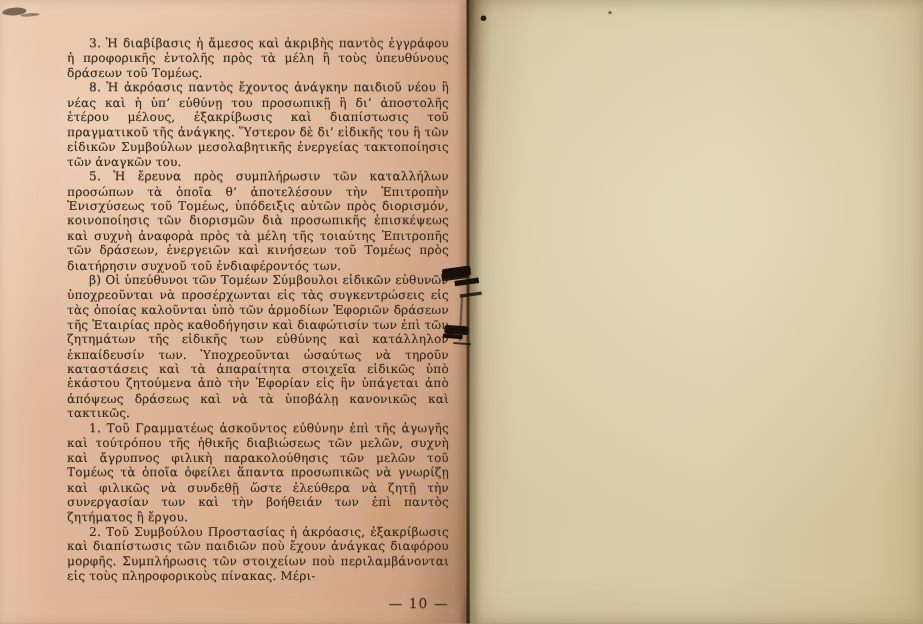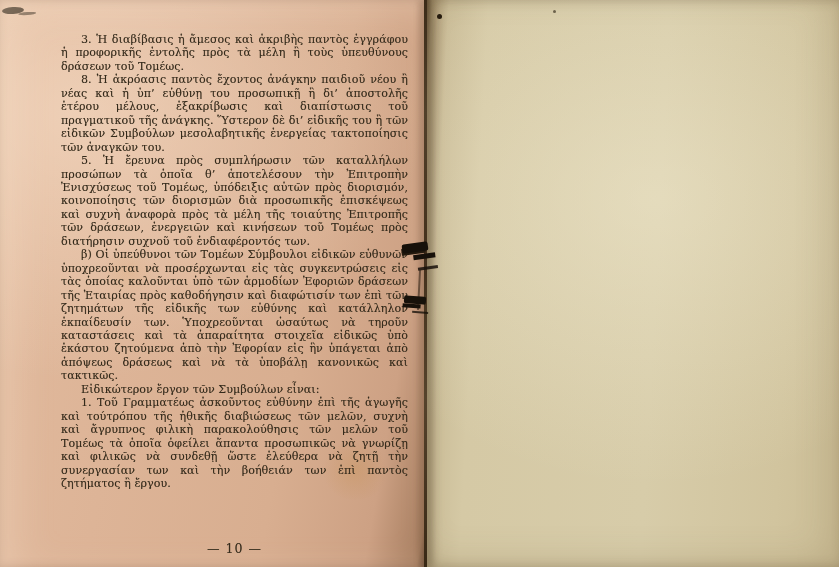"Εἰδικώτερον ἔργον τῶν Συμβούλων εἶναι:" p.para { html: <p>Εἰδικώτερον ἔργον τῶν Συμβούλων εἶναι:</p> -> none }
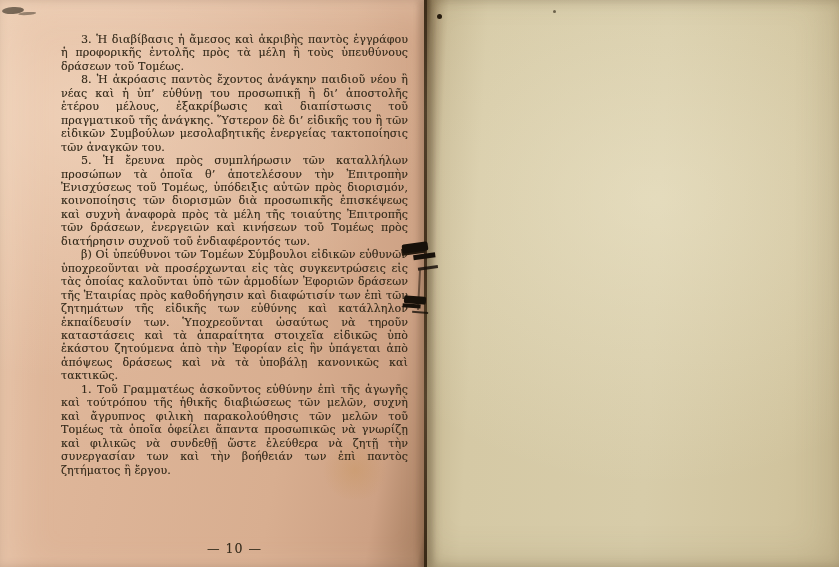"2. Τοῦ Συμβούλου Προστασίας ἡ" p.para { html: none -> <p>2. Τοῦ Συμβούλου Προστασίας ἡ ἀκρόασις, ἐξακρίβωσις καὶ διαπίστωσις τῶν παιδιῶν ποὺ ἔχουν ἀνάγκας διαφόρου μορφῆς. Συμπλήρωσις τῶν στοιχείων ποὺ περιλαμβάνονται εἰς τοὺς πληροφορικοὺς πίνακας. Μέρι-</p> }
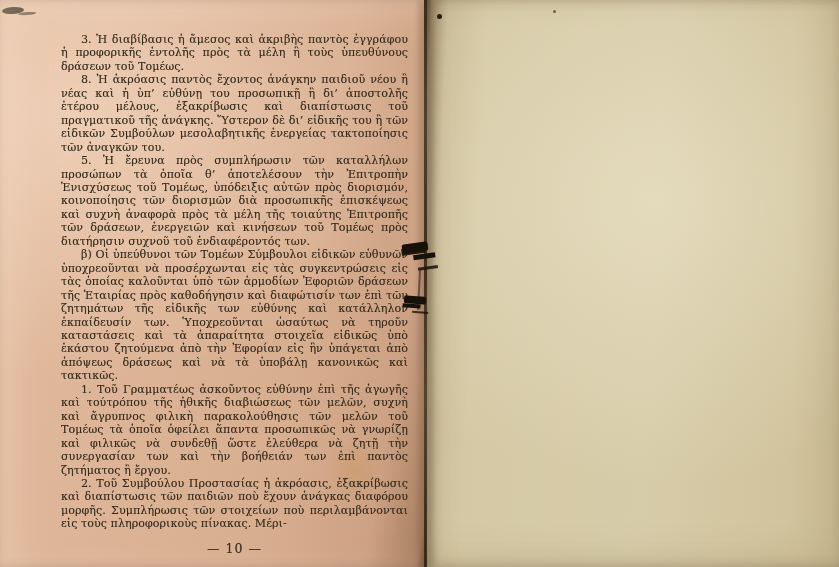"— 10 —" .page-num { text-align: center -> right }
